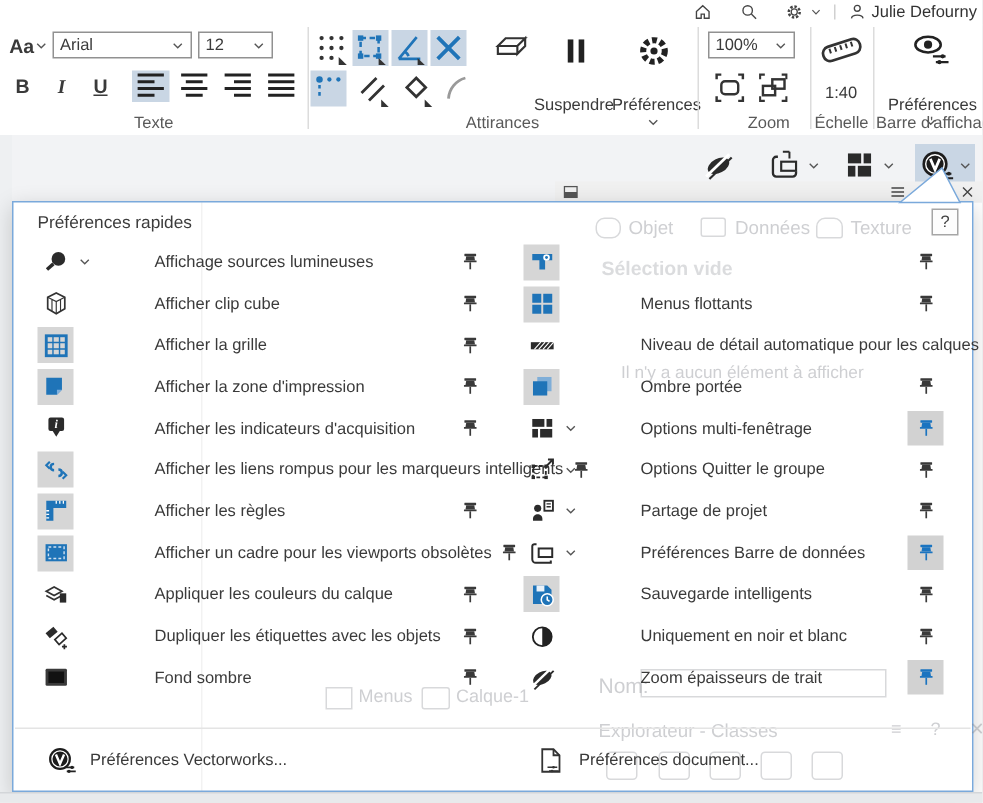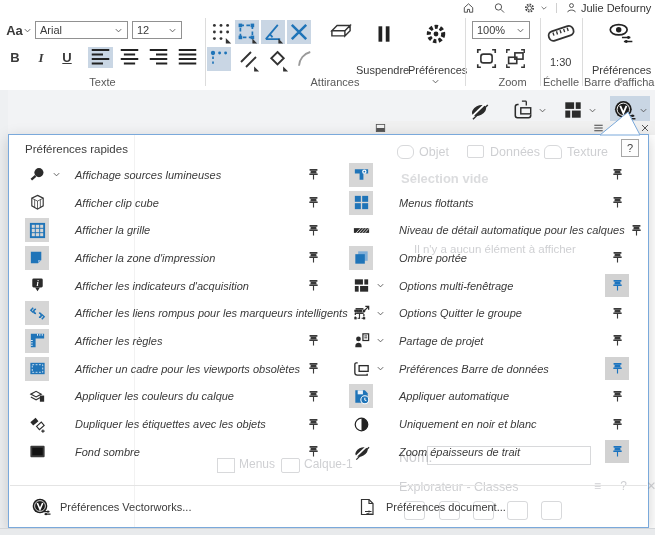"1:30" div.rib-txt { text: 1:30 -> 1:40 }
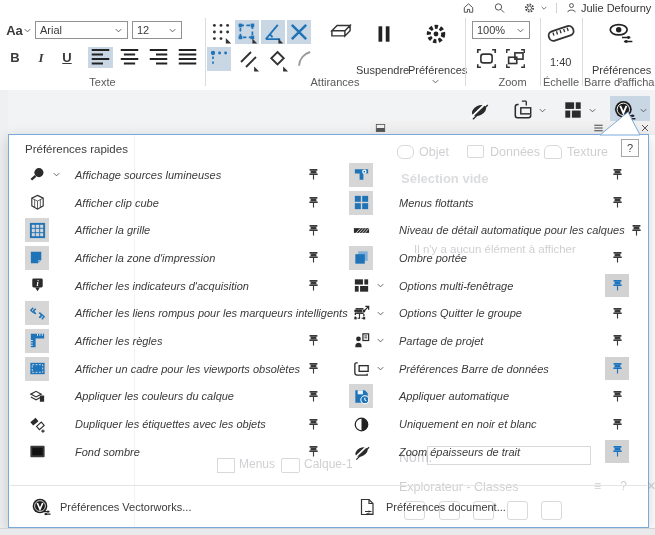"Affichage sources lumineuses" .plabel { font-style: italic -> none; margin-left: 8px -> 36px }
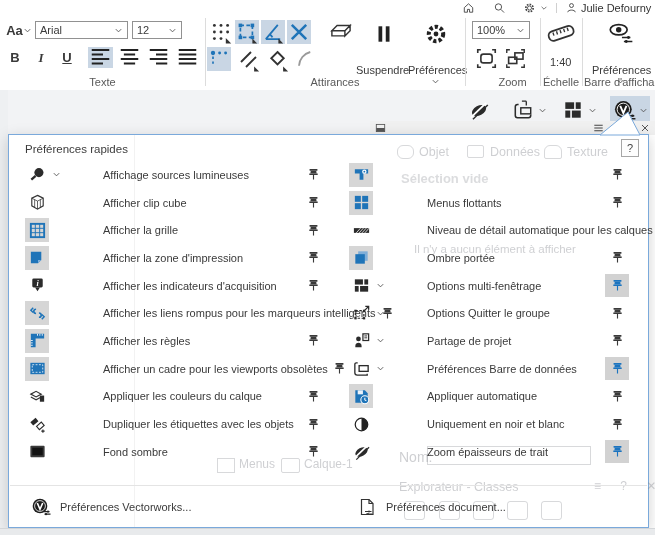"Appliquer automatique" span.plabel { text: Appliquer automatique -> Sauvegarde intelligents }
